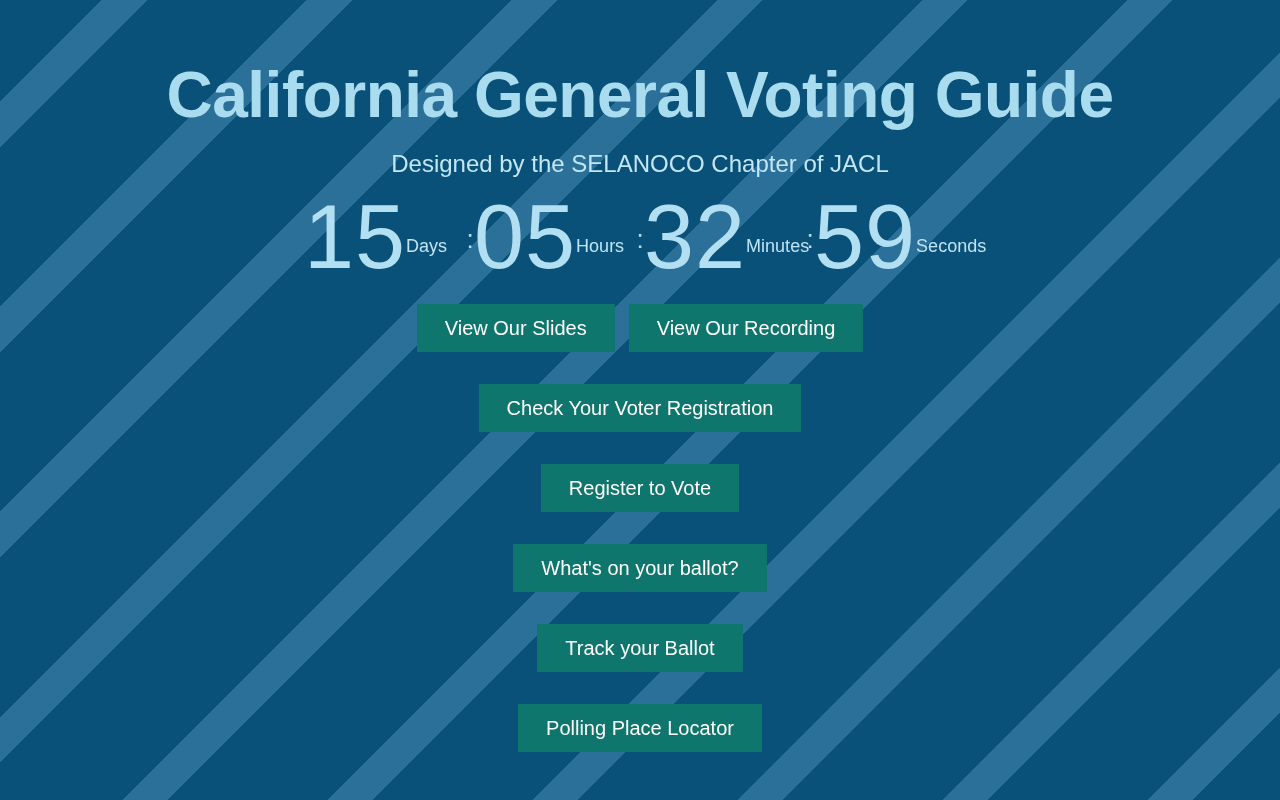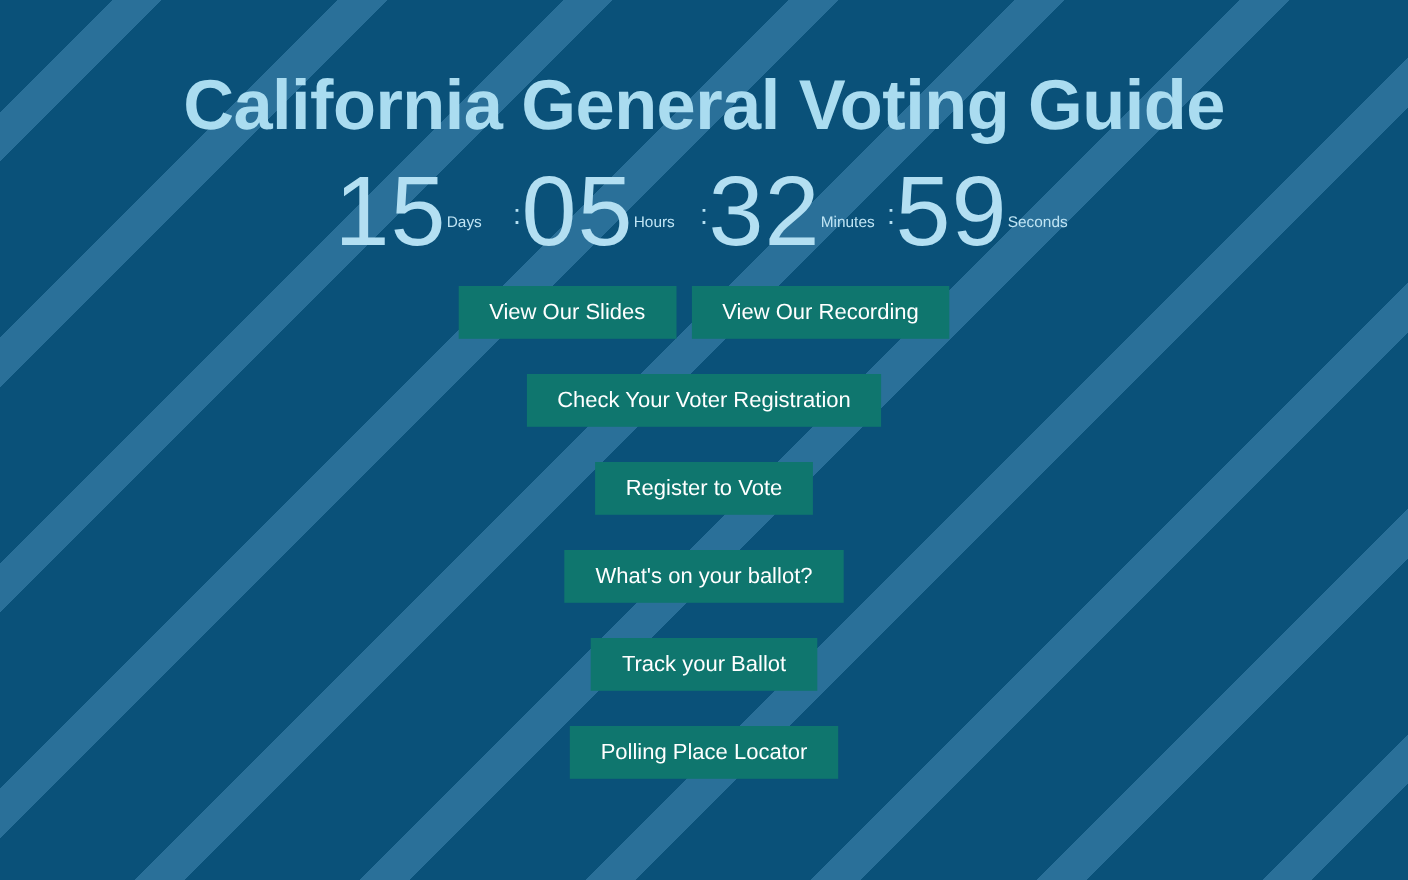"Designed by the SELANOCO Chapter" p.page-subtitle { html: none -> <p>Designed by the SELANOCO Chapter of JACL</p> }
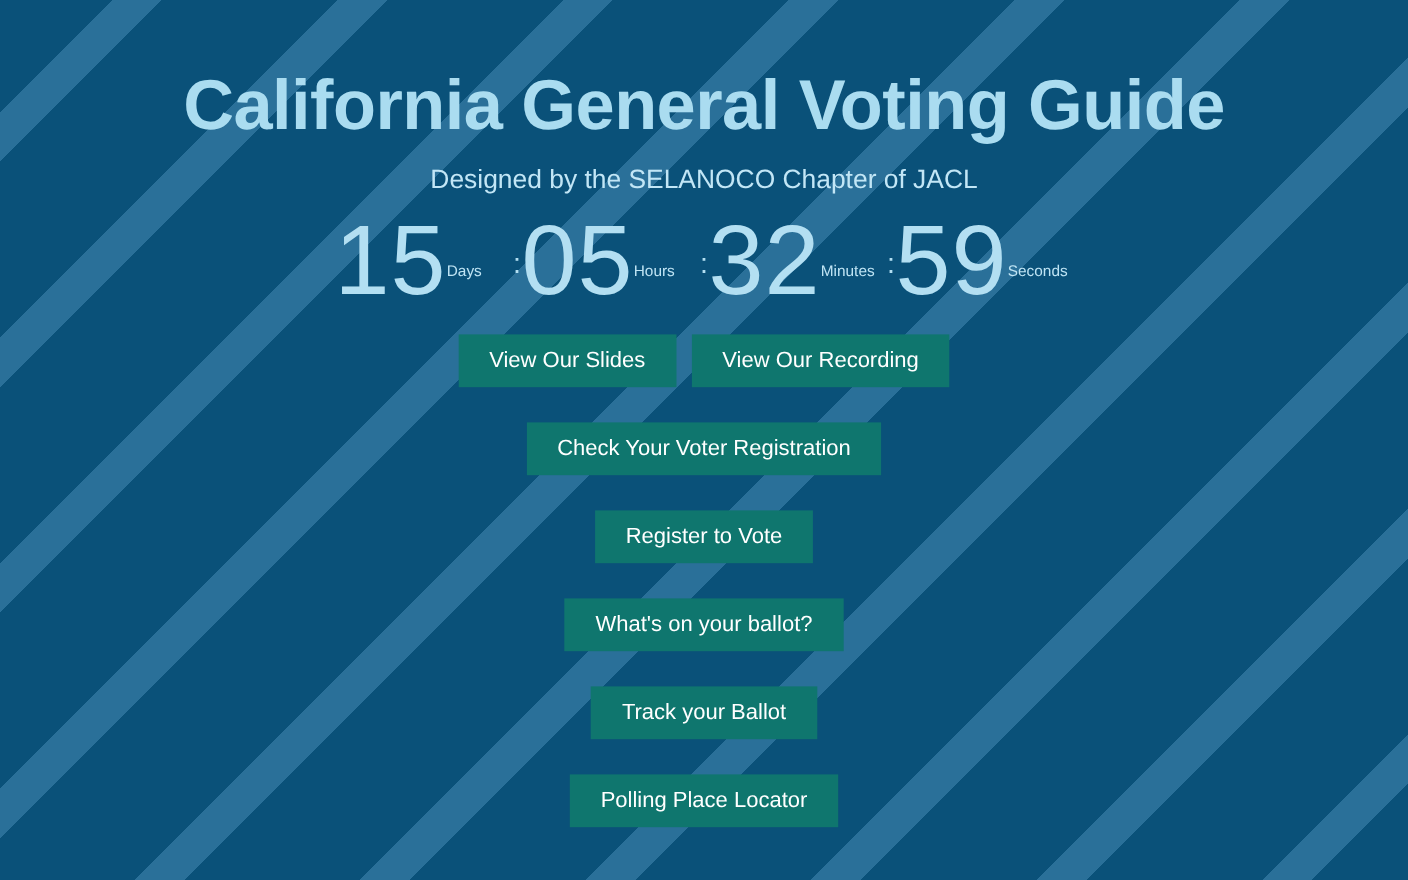"Days" .cd-label { font-size: 14px -> 18px }
